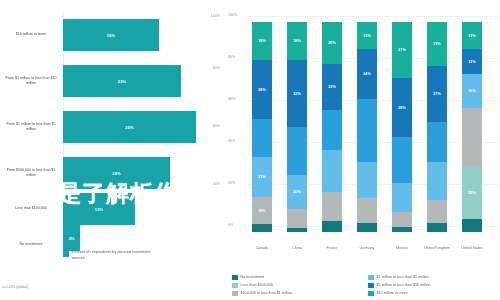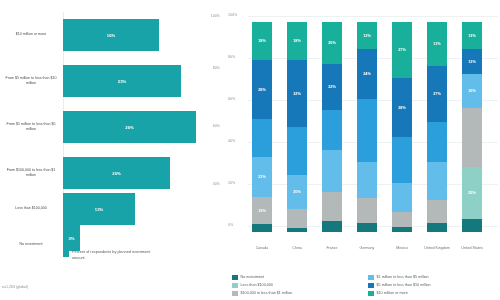"f 全是了解析你" div.cjk { html: none -> <div>f 全是了解析你</div> }
